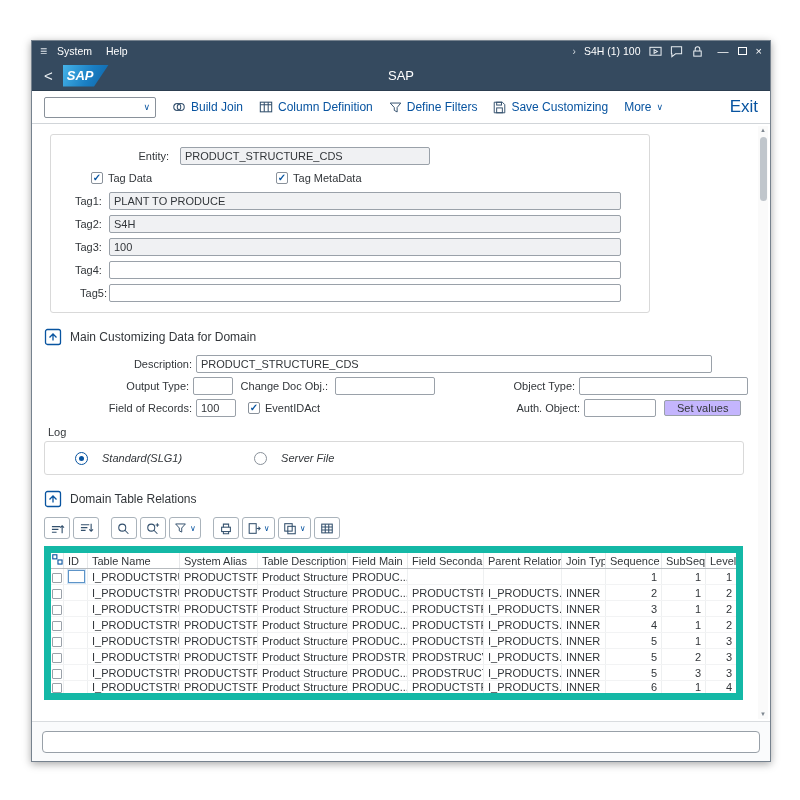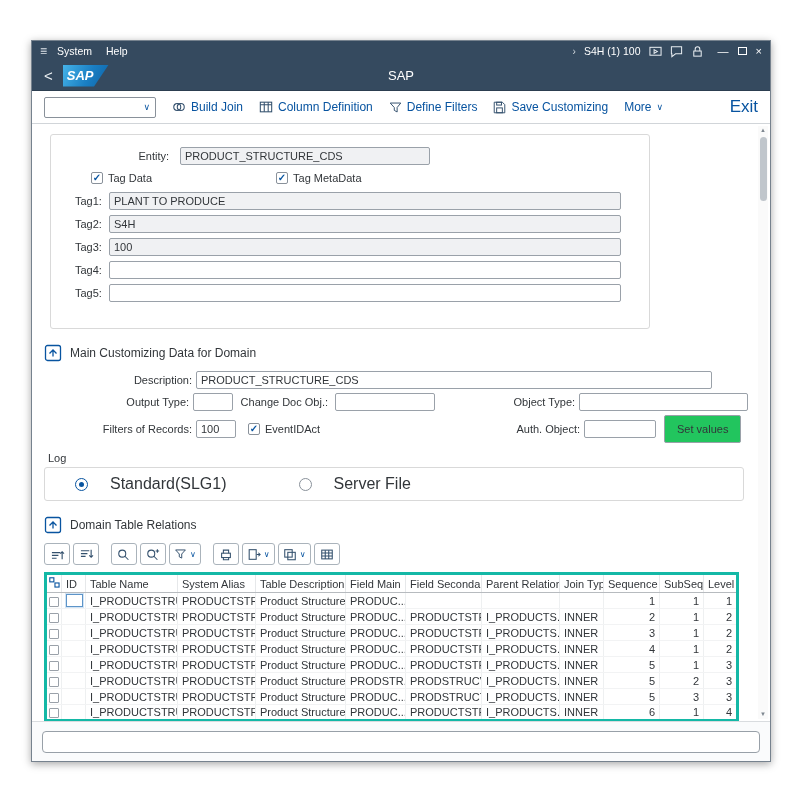"Tag5:" .fr:last-child { margin-bottom: 16px -> 0; text-align: none -> right }
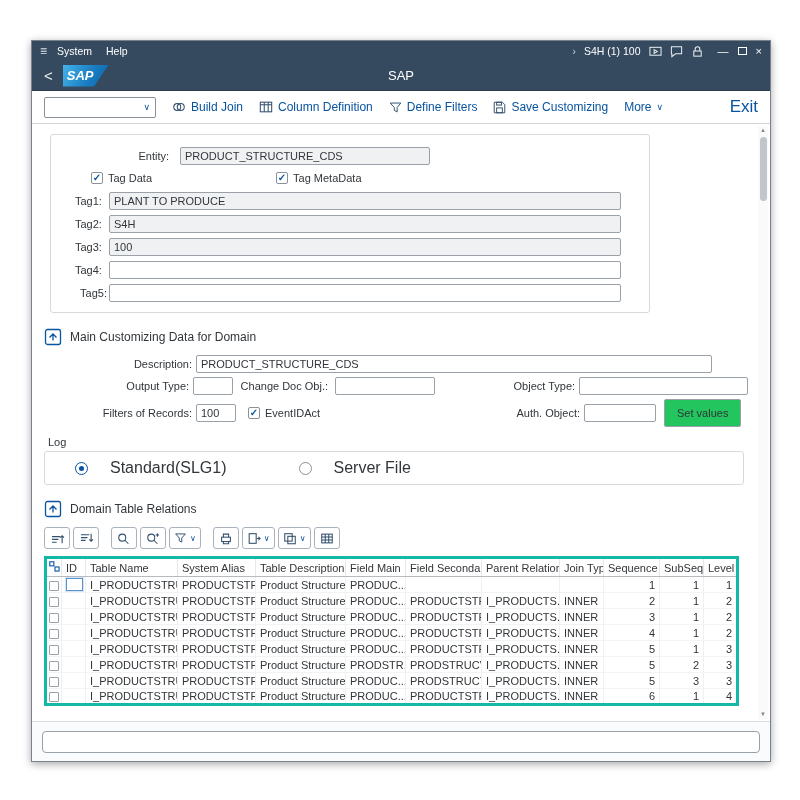"Filters of Records:" span.f2lab { text: Filters -> Field }
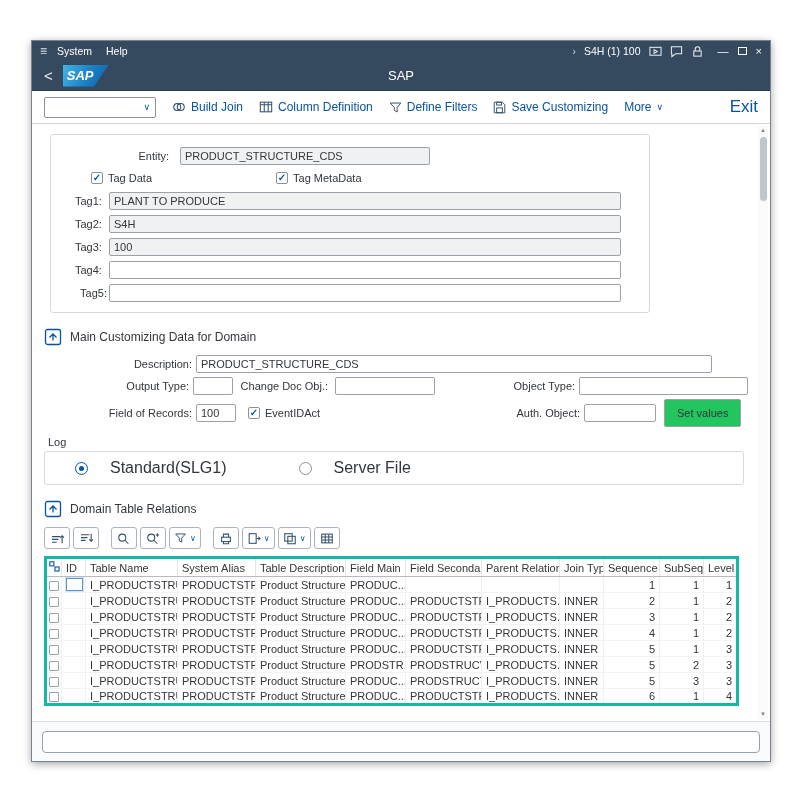"Set values" .btn { background: #22c55e -> #c4b5fd; height: 28px -> 16px }
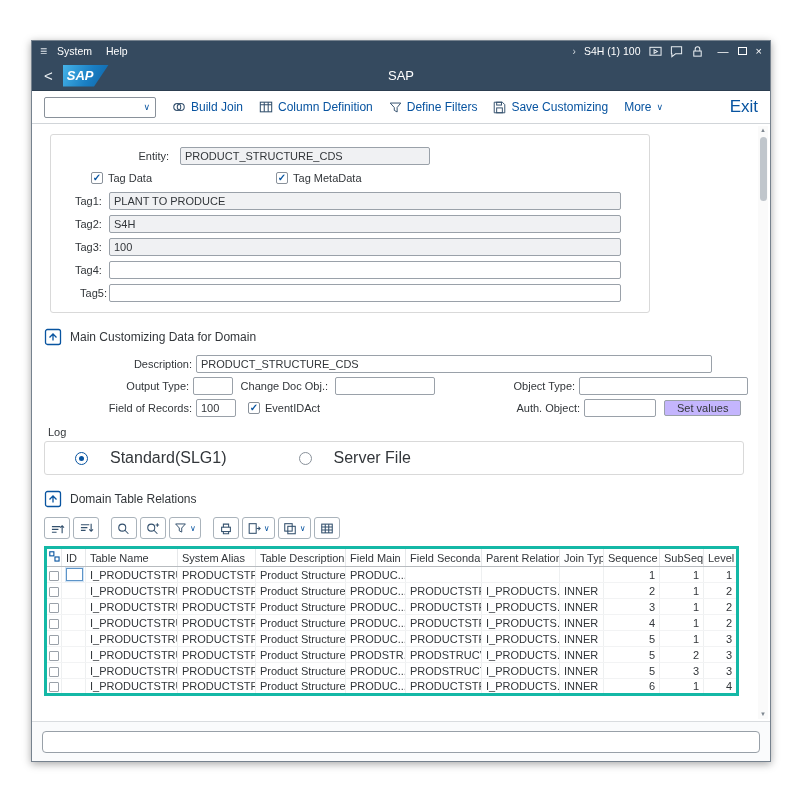"Standard(SLG1)" .radio-item { font-size: 16px -> 11px; font-style: none -> italic; gap: 22px -> 14px }
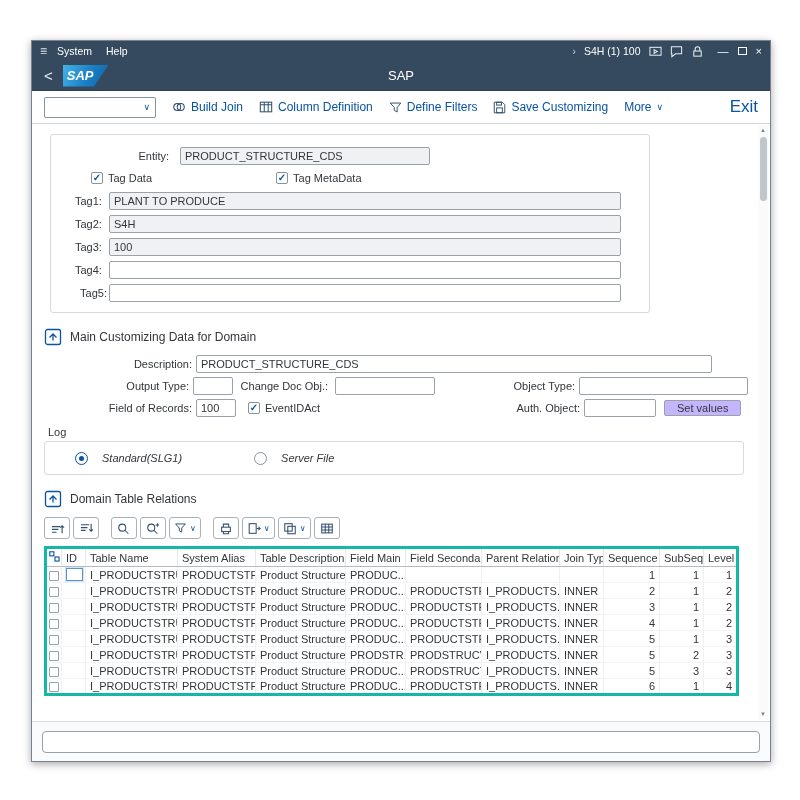"ID" table.grid { border: 3px solid #14b8a6 -> 7px solid #14b8a6 }
